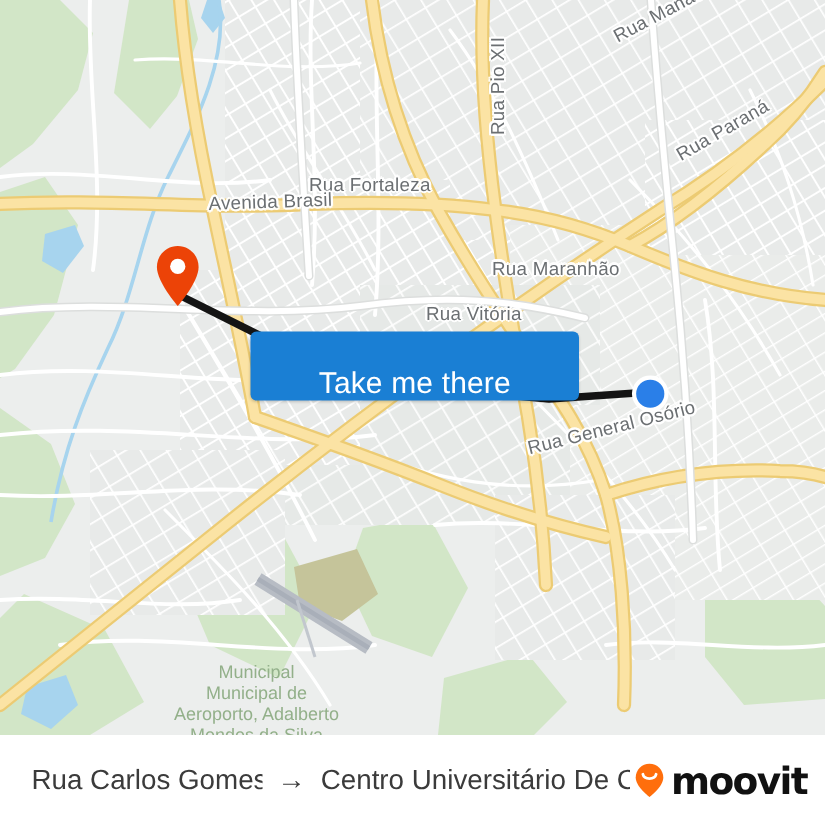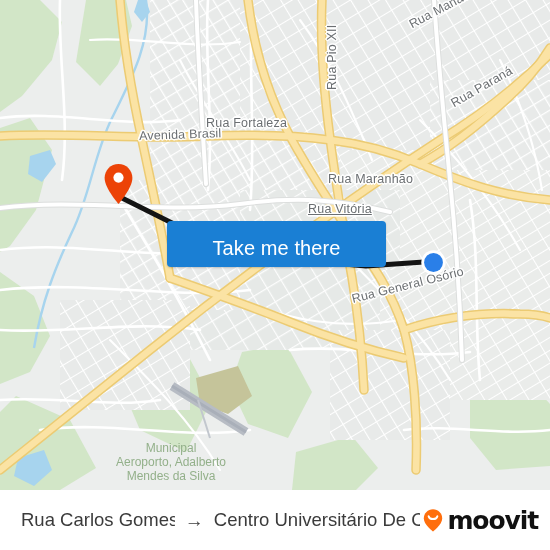"Rua Vitória" div.road-label { left: 308px -> 284px; text-decoration: underline -> none }
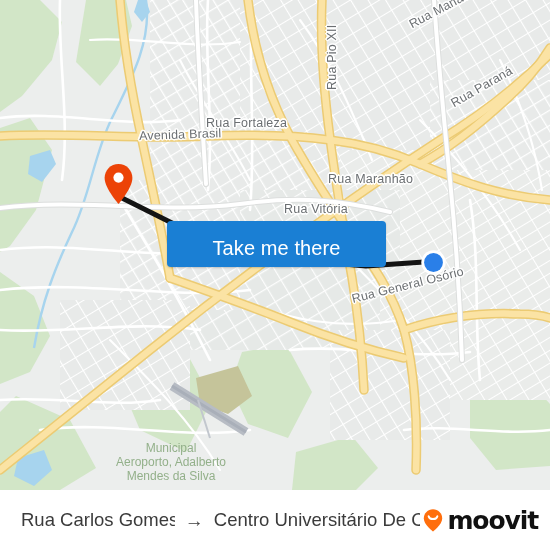"Take me there" #cta { padding: 4px -> 12px }
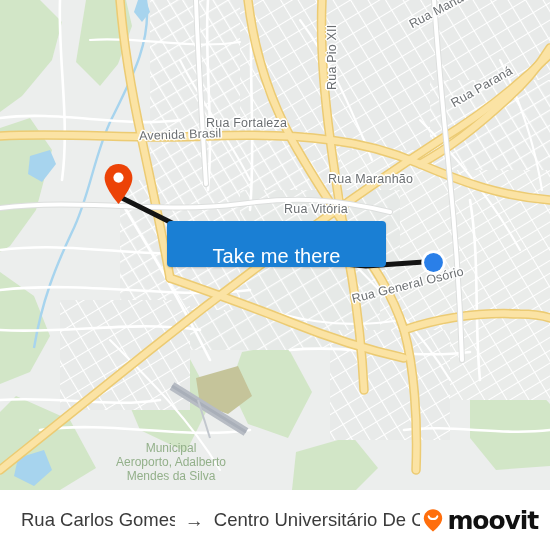"Municipal de" div { html: none -> <div>Municipal de</div> }
